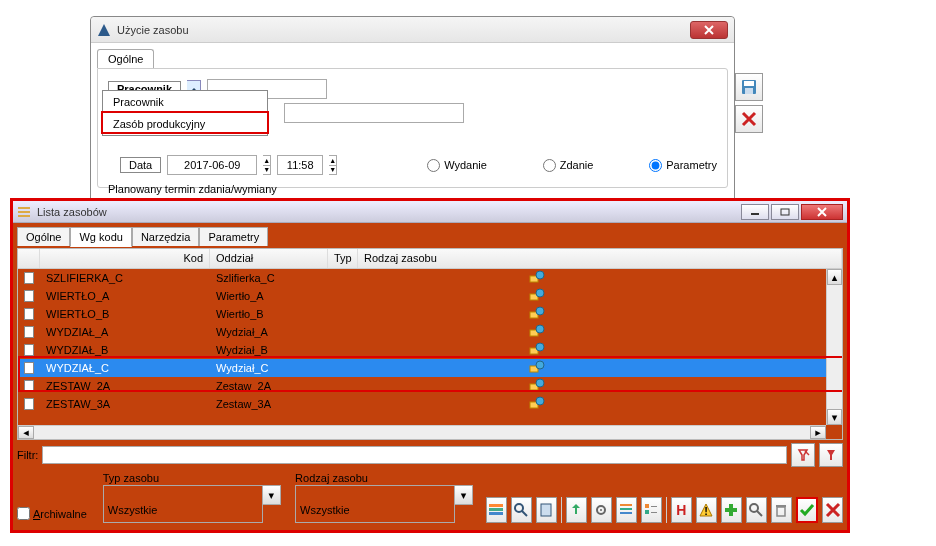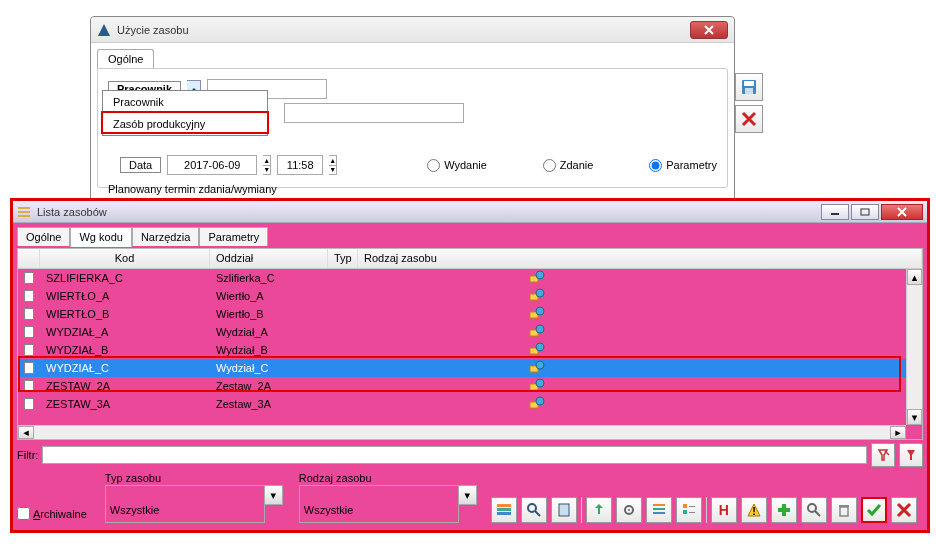"Lista zasobów" .win2 { background: #ec4899 -> #c2410c; width: 920px -> 840px }
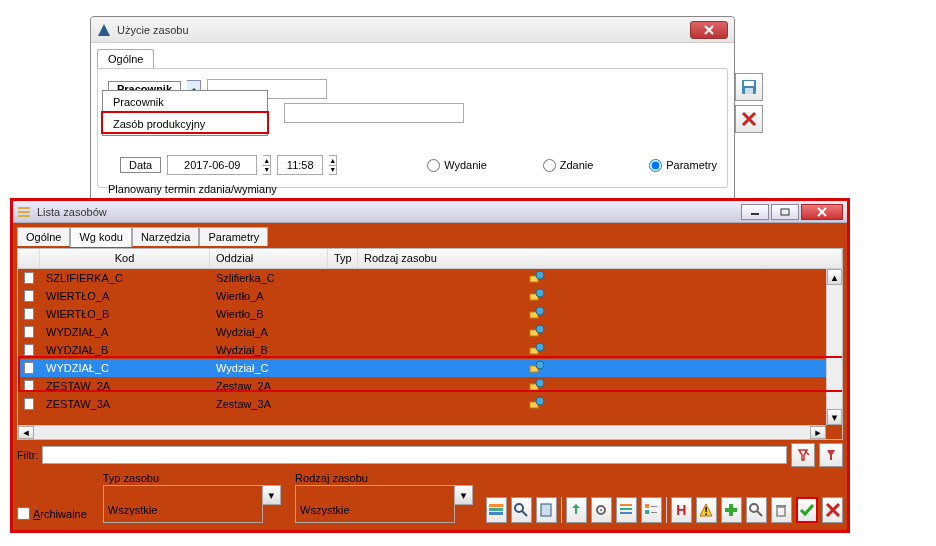"Kod" div.hcell { text-align: center -> right }
